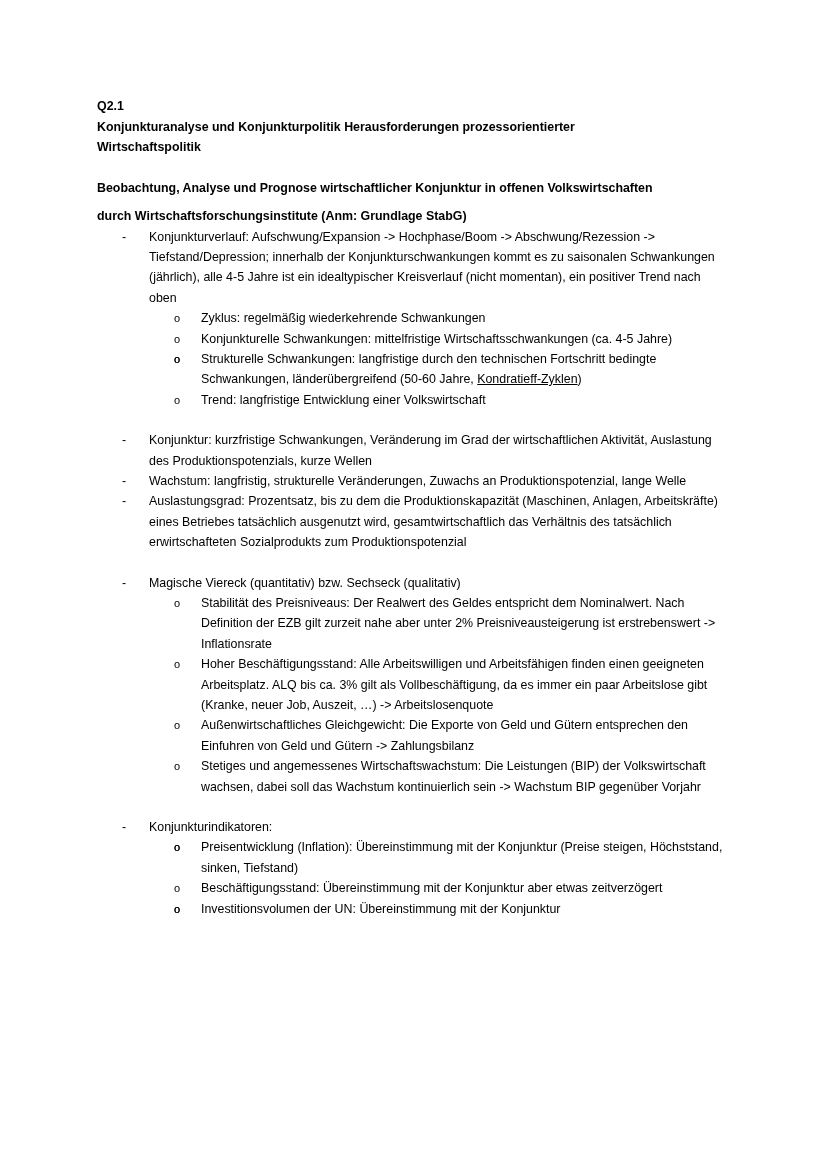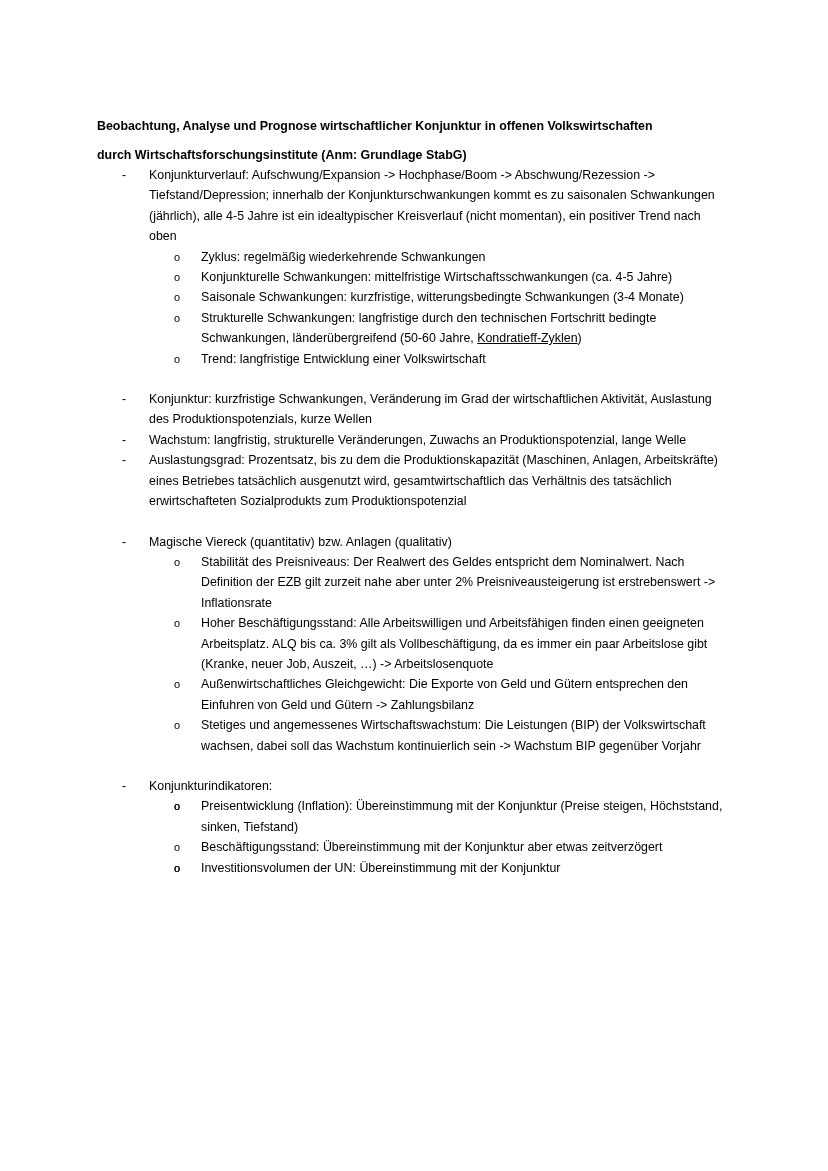"Q2.1" div.doc-title { html: none -> <div> <span>Q2.1</span> <span>Konjunkturanalyse und Konjunkturpolitik Herausforderungen prozessorientierter</span> <span>Wirtschaftspolitik</span> </div> }
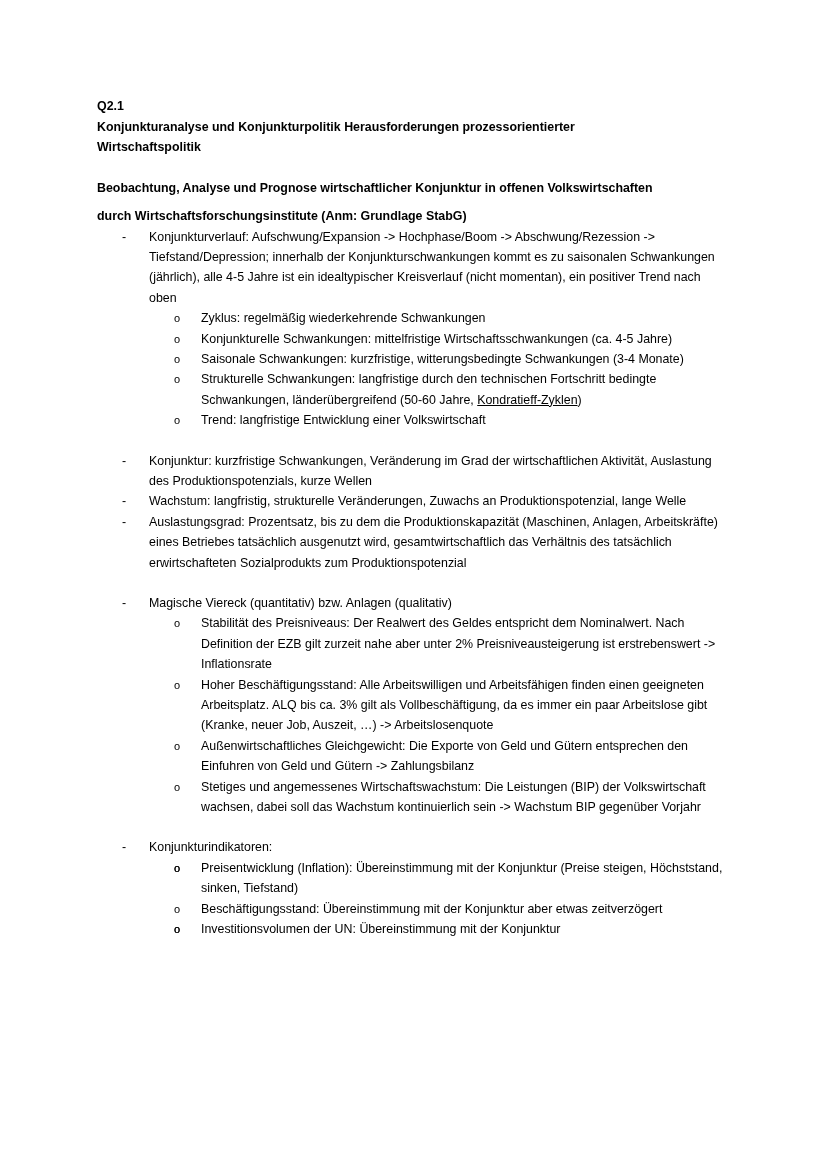"Saisonale Schwankungen: kurzfristige," span { html: <span>Saisonale Schwankungen: kurzfristige, witterungsbedingte Schwankungen (3-4 Monate)</span> -> none }
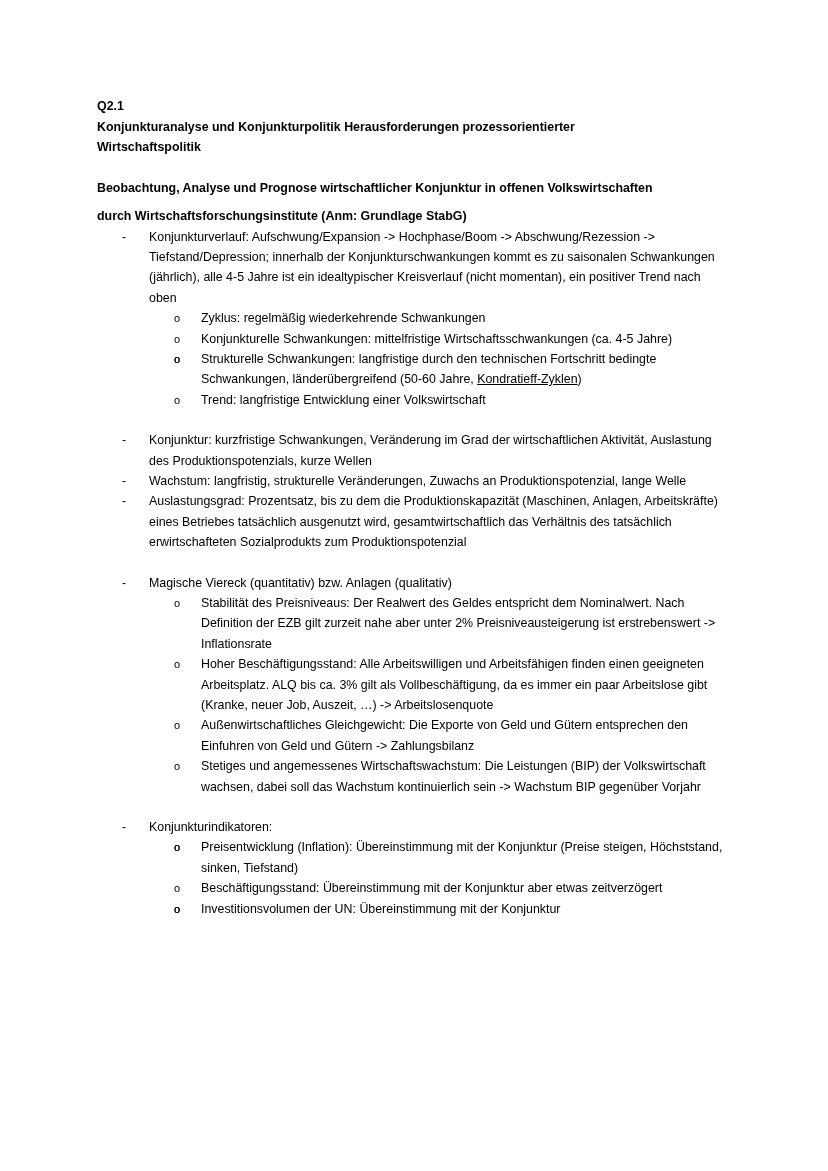"Magische Viereck (quantitativ) bzw." span { text: Anlagen -> Sechseck }
